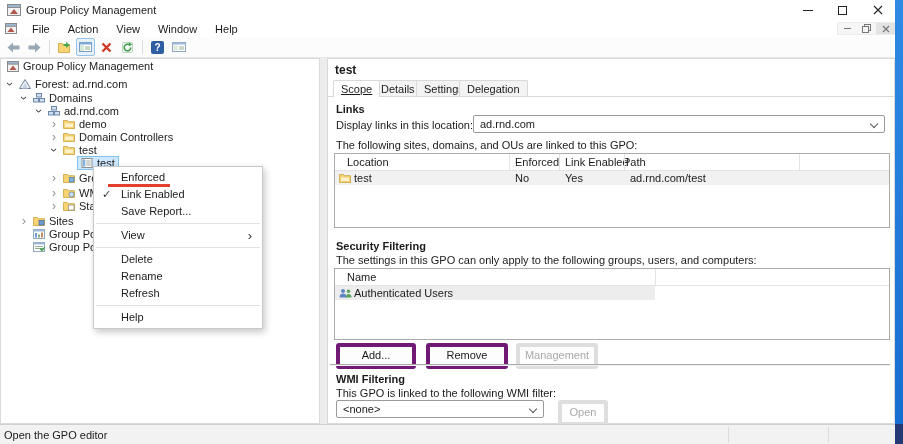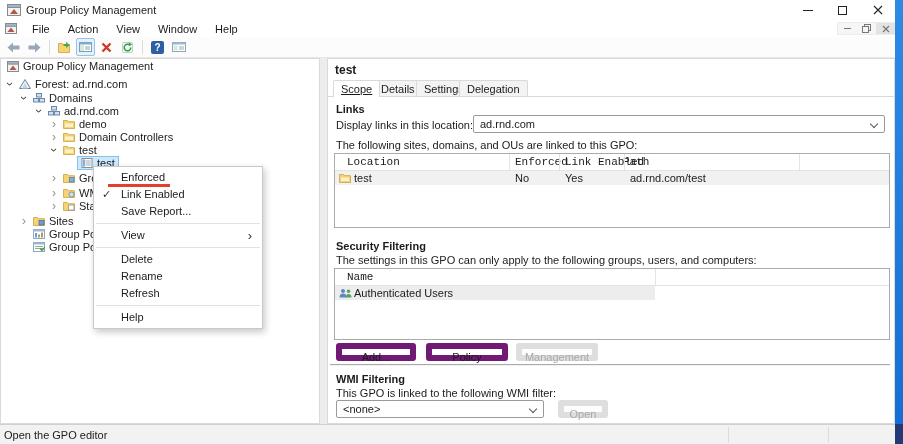"Location" .gcol { font-family: Liberation Mono, monospace -> none }
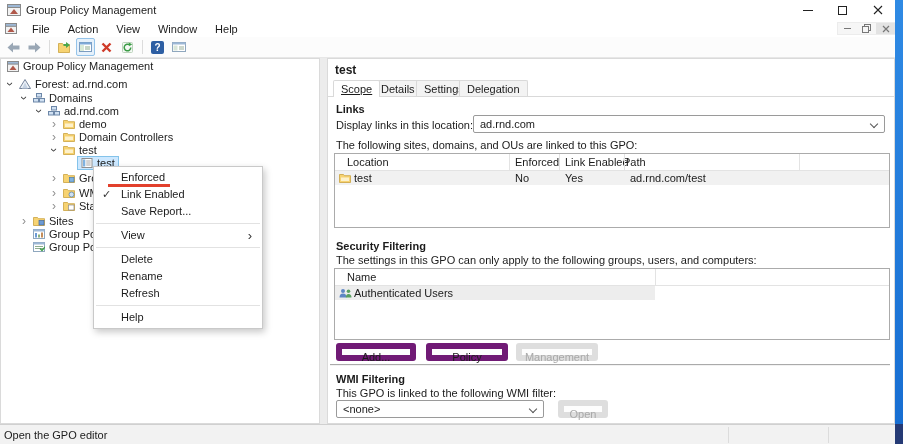"Add..." .btn { border: 6px solid #701a75 -> 4px solid #701a75; height: 18px -> 26px }
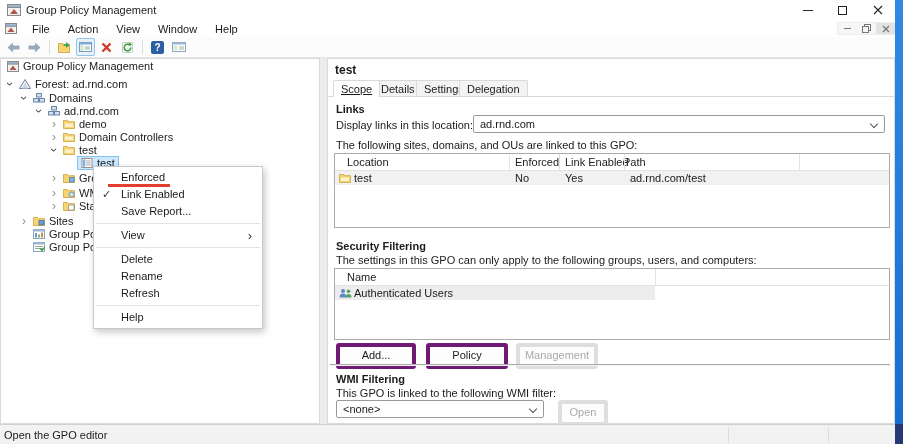"Policy" div.btn { text: Policy -> Remove }
